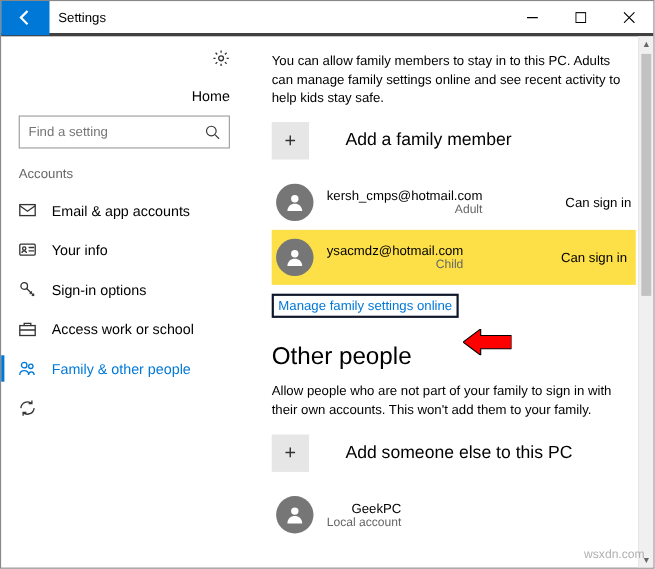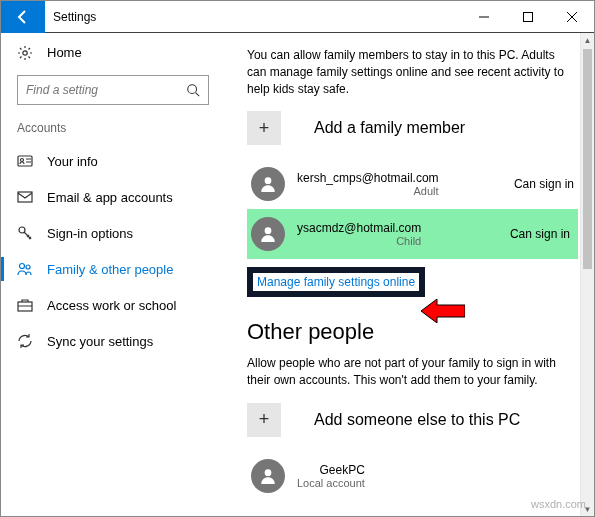"Settings" .titlebar { border-bottom: 1px solid #404040 -> 3px solid #404040 }
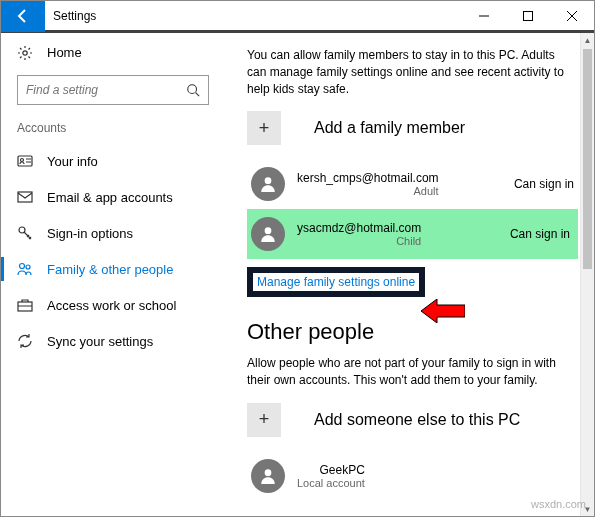"Home" .home-row { align-items: flex-start -> flex-end; flex-direction: none -> column }
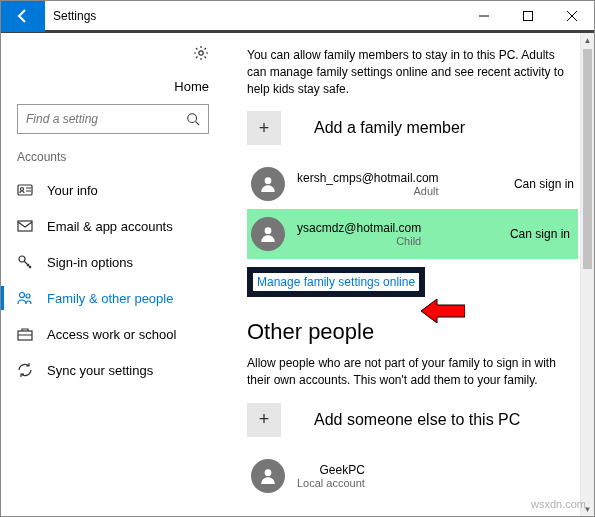"Find a setting" .search input { font-style: italic -> none }
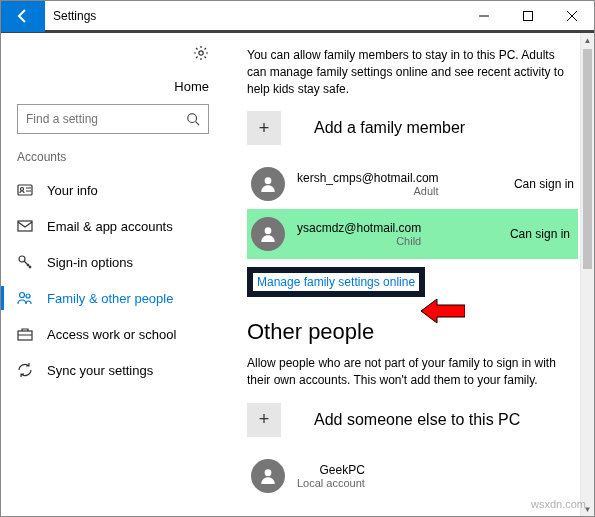"Your info" div.nav-item { order: before "Email & app accounts" -> after "Email & app accounts" }
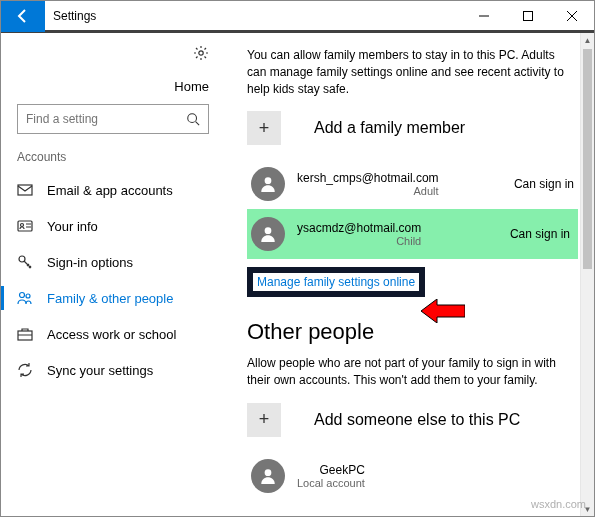"ysacmdz@hotmail.com" .member.selected { background: #86efac -> #fde047 }
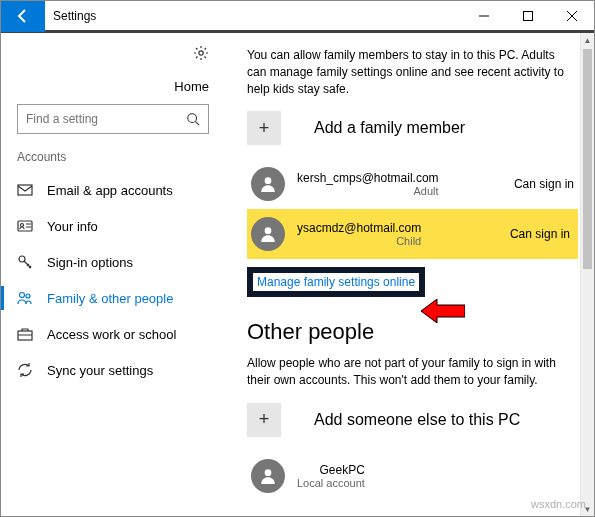"Manage family settings online" .manage-link { border: 6px solid #0f172a -> 2px solid #0f172a }
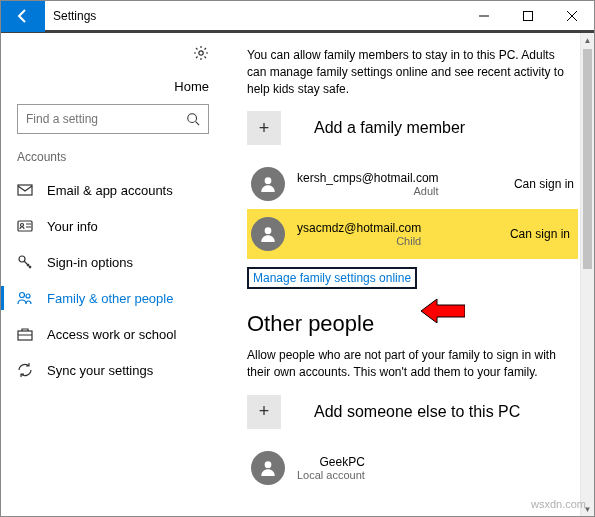"Family & other people" div.nav-item { order: before "Access work or school" -> after "Access work or school" }
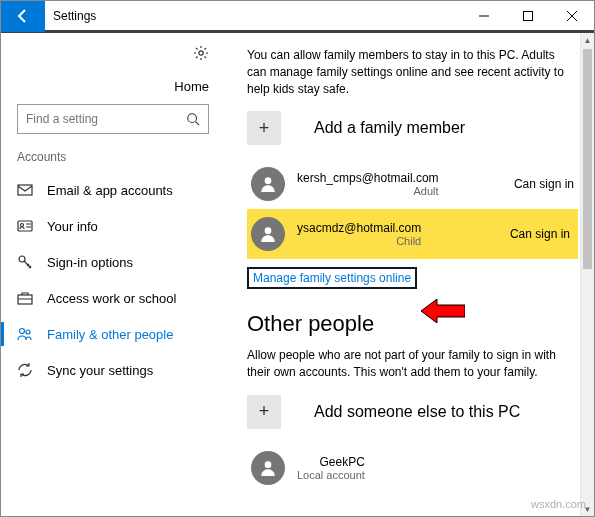"Sync your settings" span { html: <span>Sync your settings</span> -> none }
